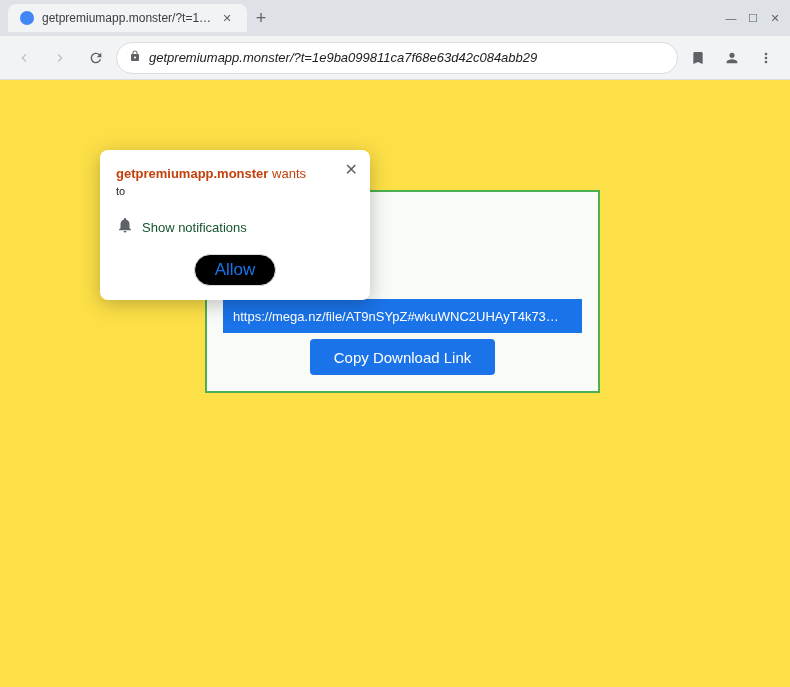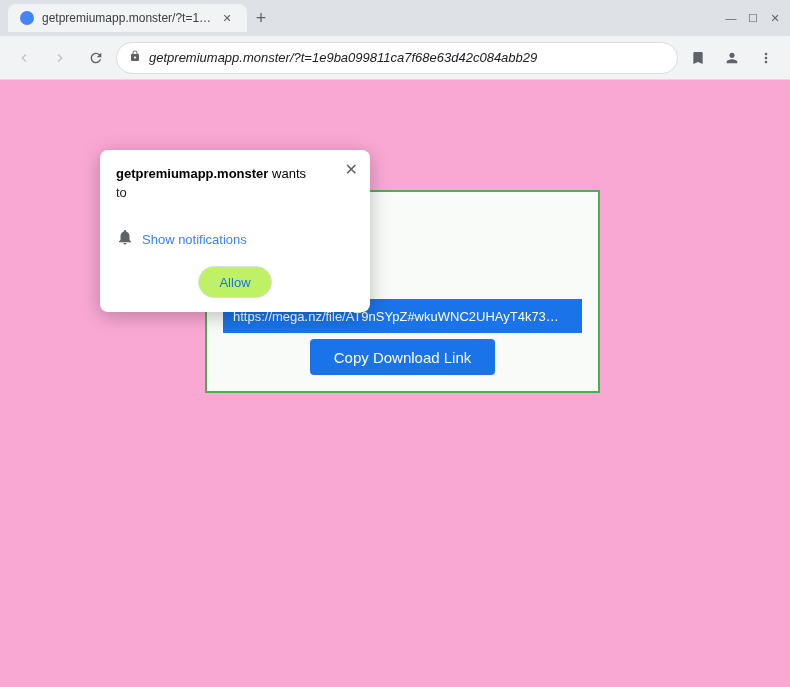"getpremiumapp.monster wants" .notif-title { color: #000000 -> #c2410c }
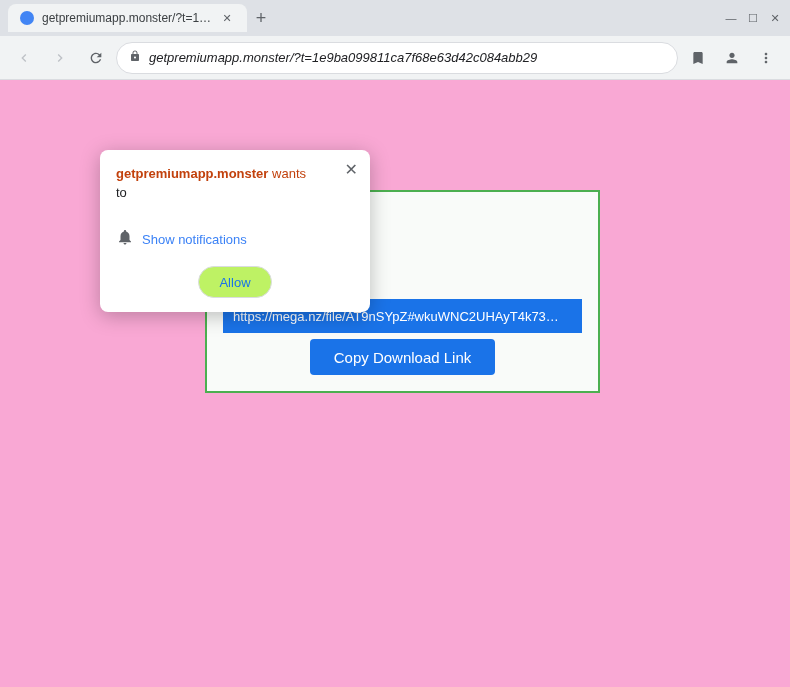"to" .notif-subtitle { font-size: 13px -> 11px; margin-bottom: 28px -> 19px }
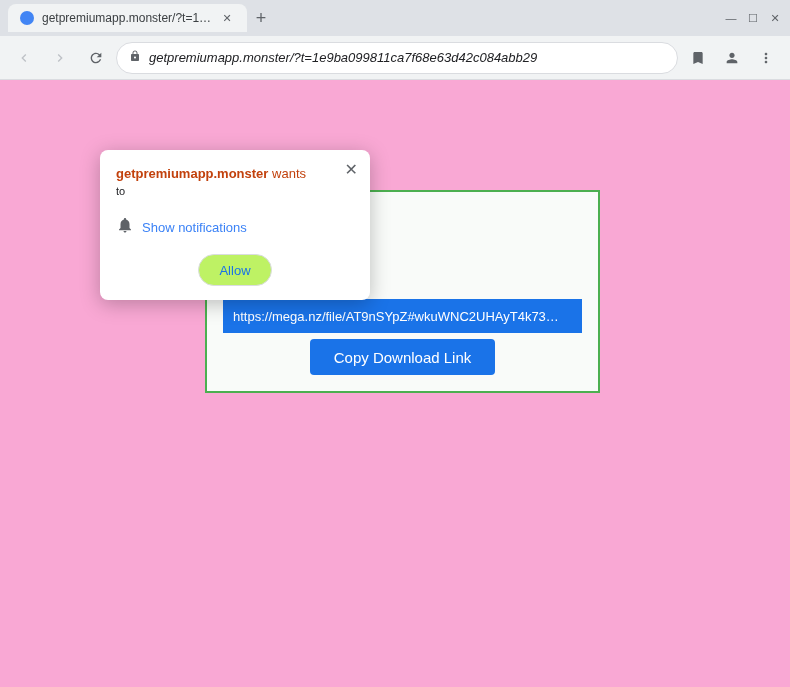"Show notifications" .notif-option { color: #3b82f6 -> #14532d }
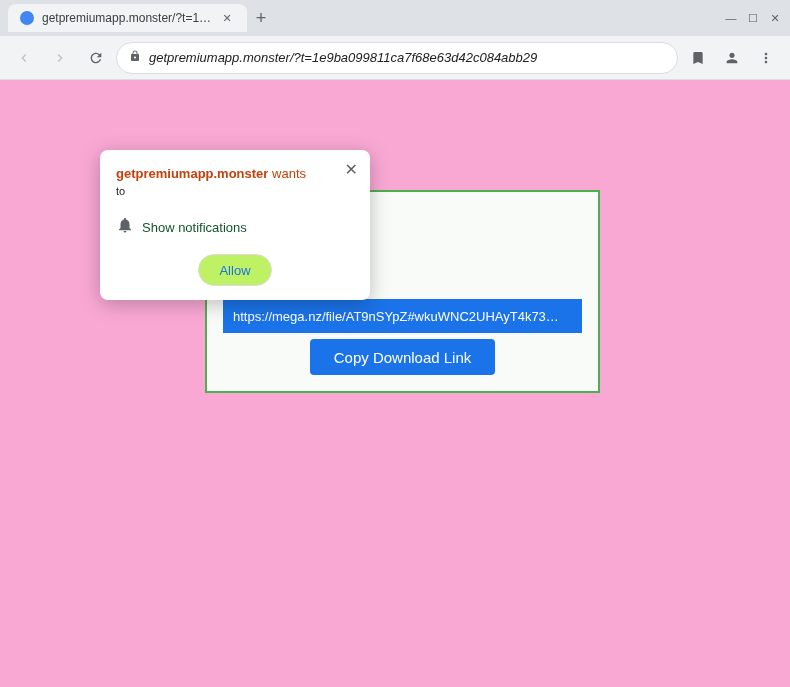"Allow" .notif-btn { background: #bef264 -> #000000; font-size: 13px -> 17px }
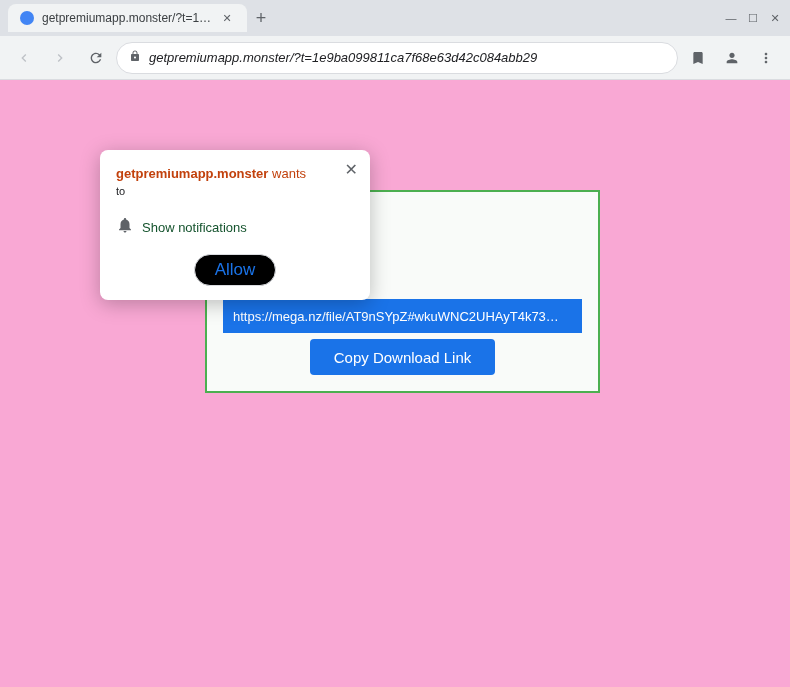"https://mega.nz/file/AT9nSYpZ#wkuWNC2UHA" .page-content { background: #f9a8d4 -> #fde047 }
